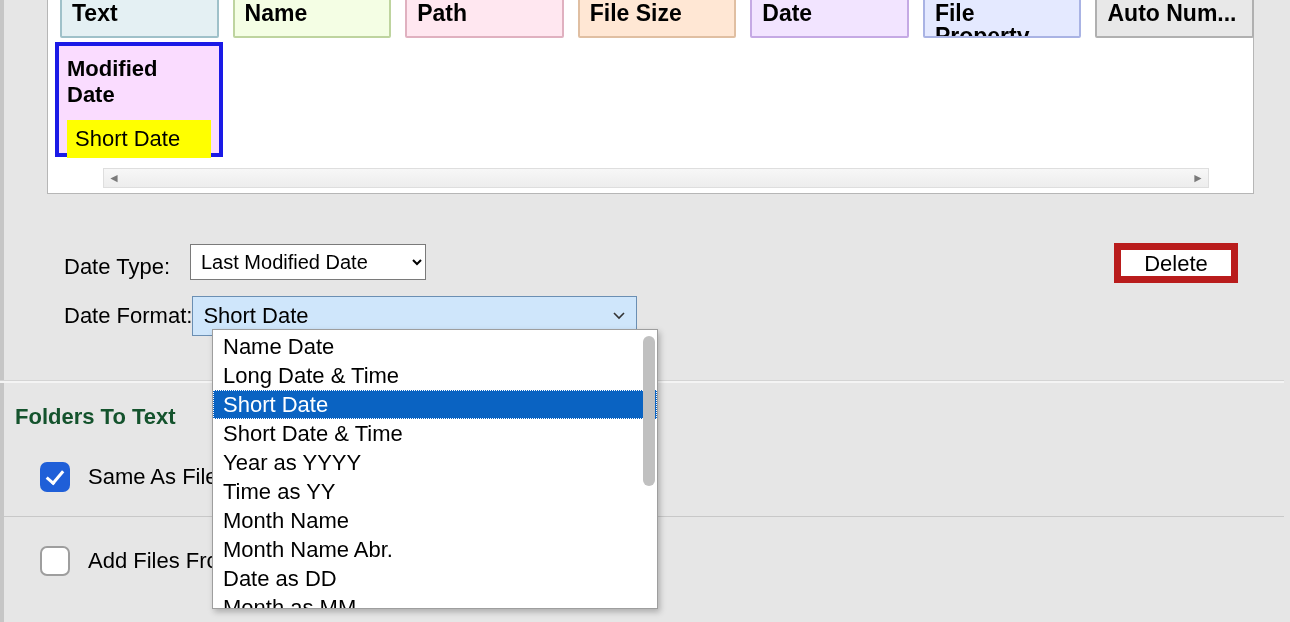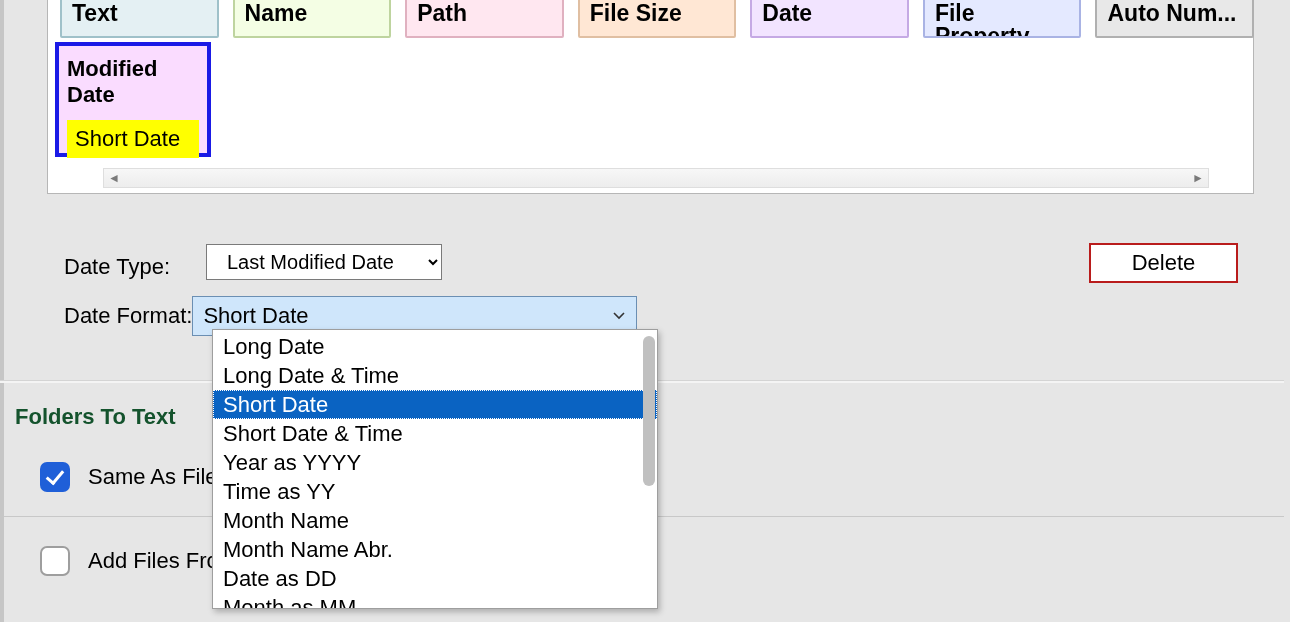"Modified Date" .selected-card { width: 156px -> 168px }
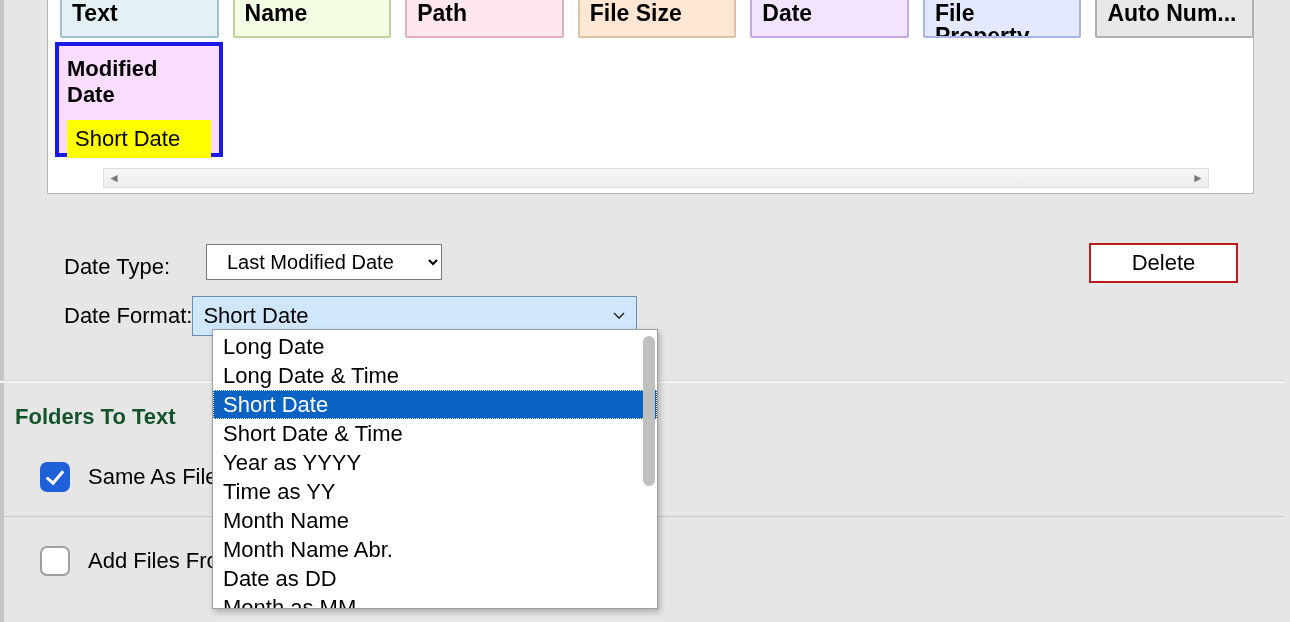"Last Modified Date" select.date-type { margin-left: 16px -> none; padding: 3px 16px -> 3px 6px }
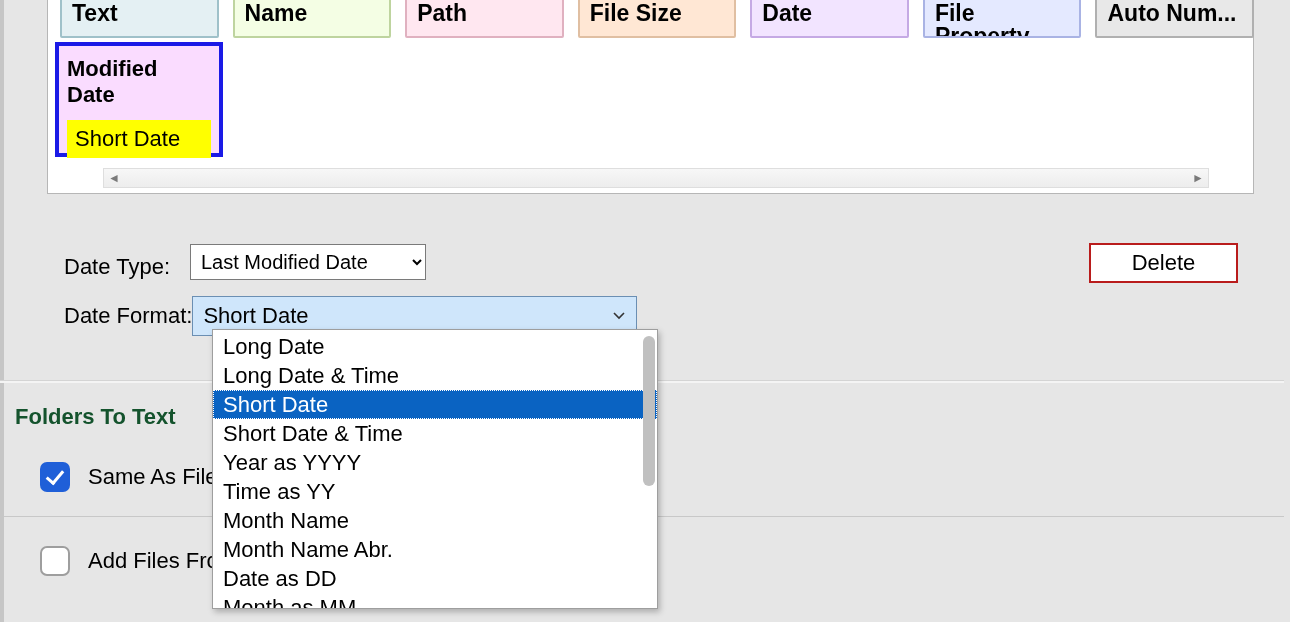"Delete" .btn-delete { border: 2px solid #b91c1c -> 7px solid #b91c1c; width: 149px -> 124px }
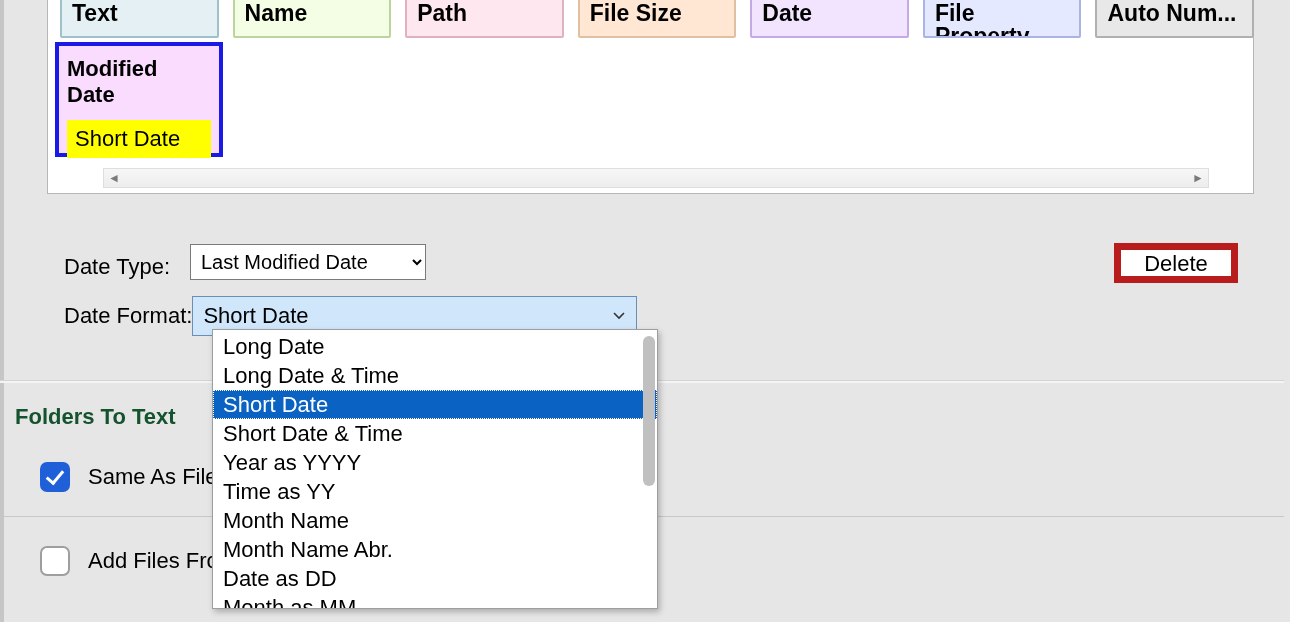"Long Date" li { text: Long -> Name }
